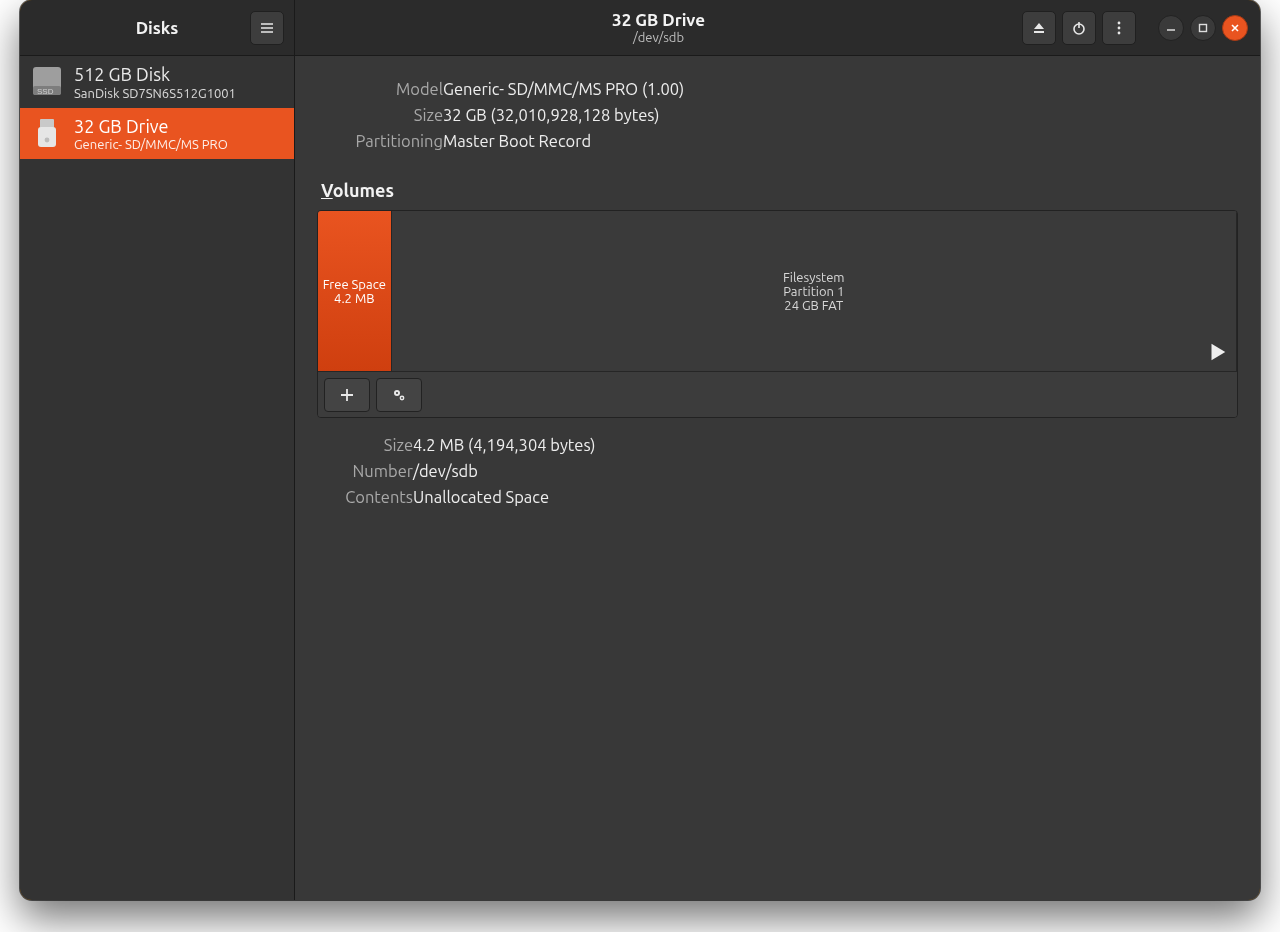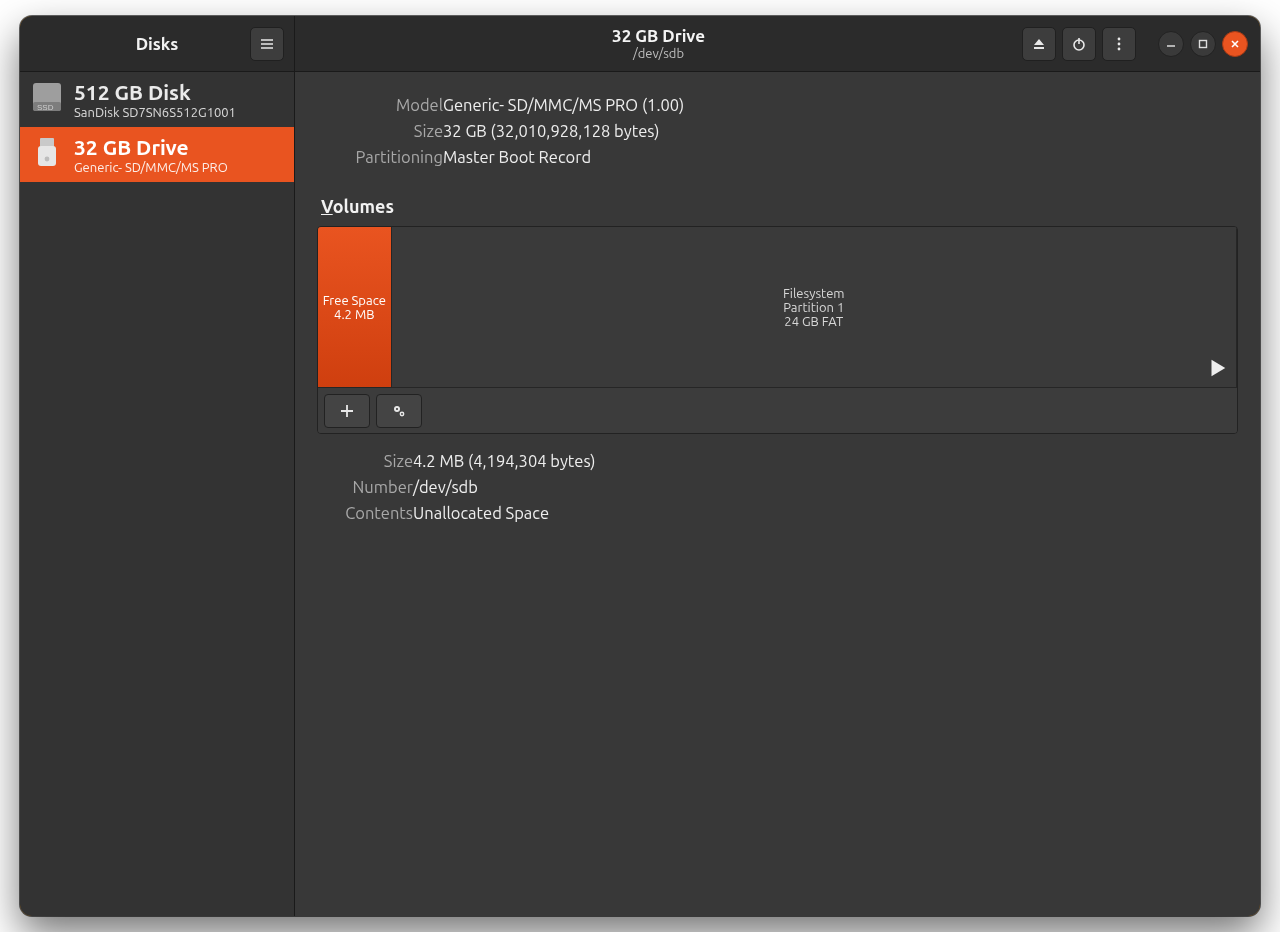"Disks" .window-shadow { top: 16px -> 0 }
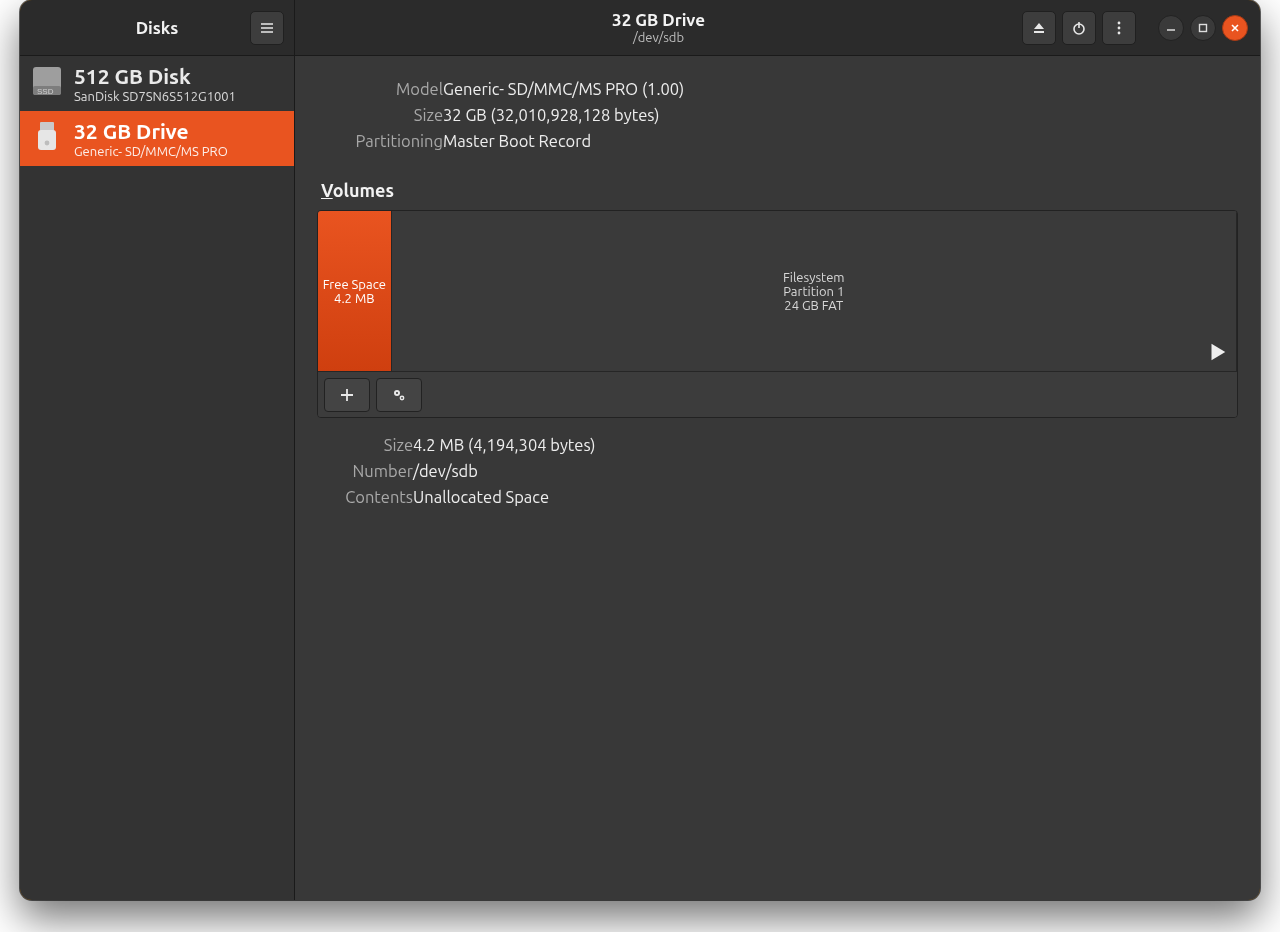"512 GB Disk" .drive-text .primary { font-size: 21px -> 18px; font-weight: 700 -> 400 }
